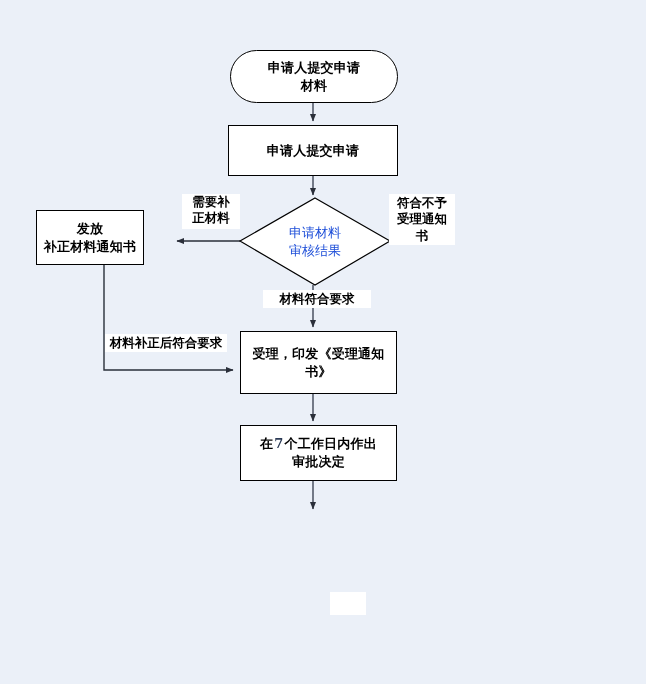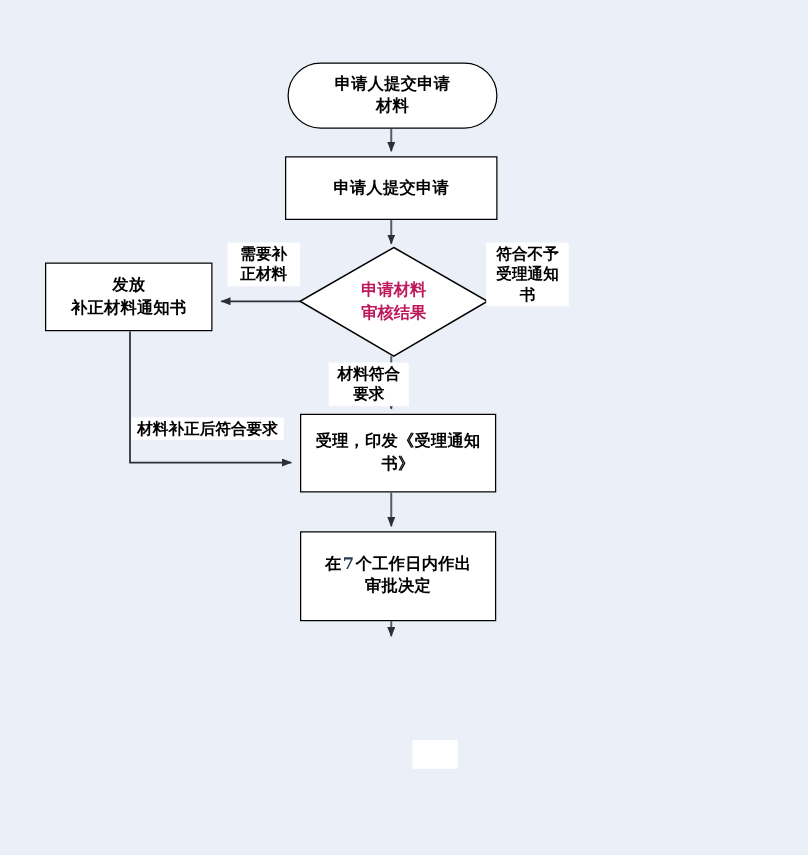"需要补" div.edge-label { font-family: none -> Liberation Mono, monospace }
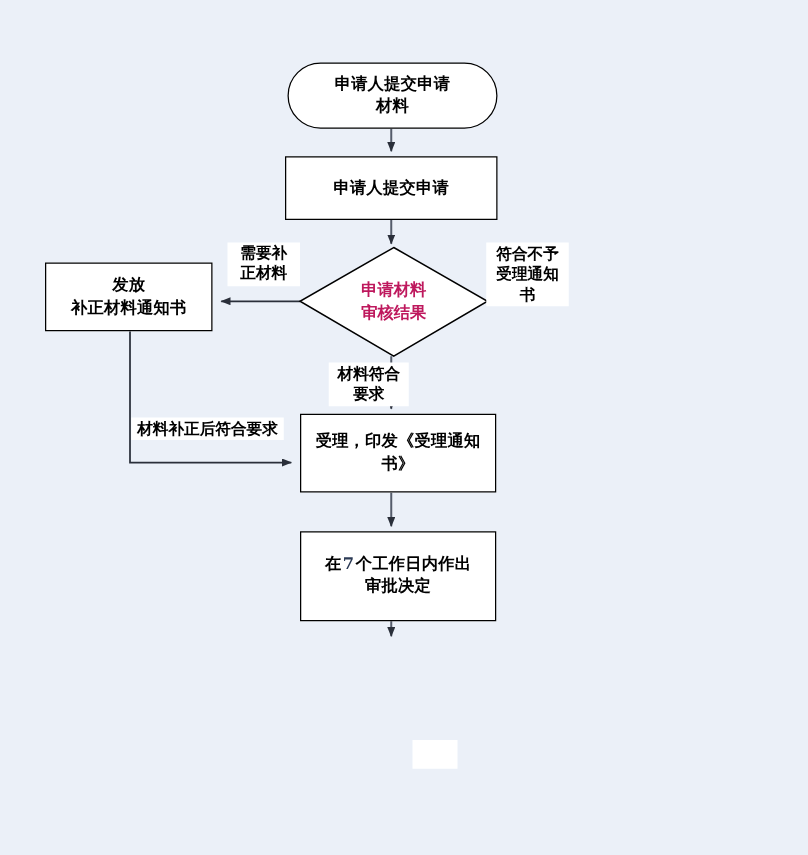"发放" div.node { width: 134px -> 108px }
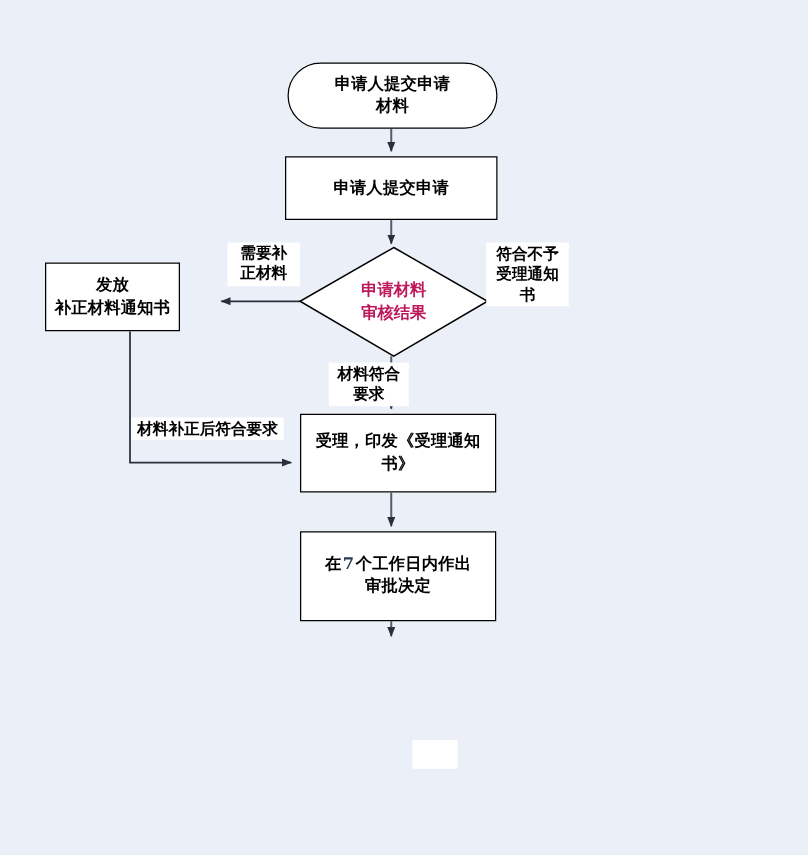"申请材料" .diamond-label { color: #be185d -> #1d4ed8; font-weight: bold -> normal }
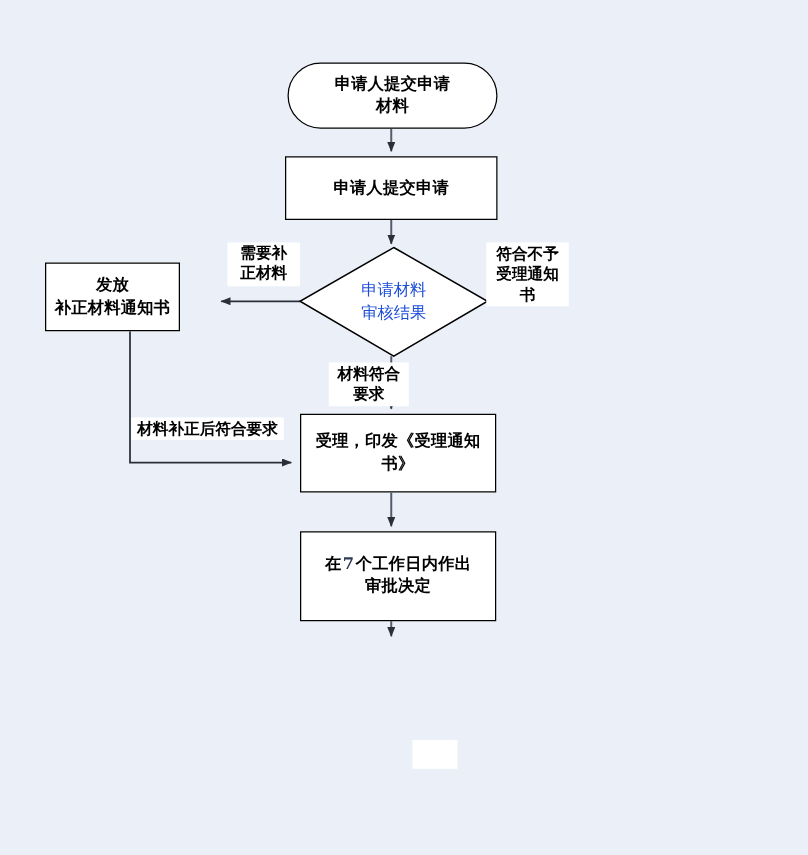"材料符合要求" div.edge-label { width: 64px -> 108px }
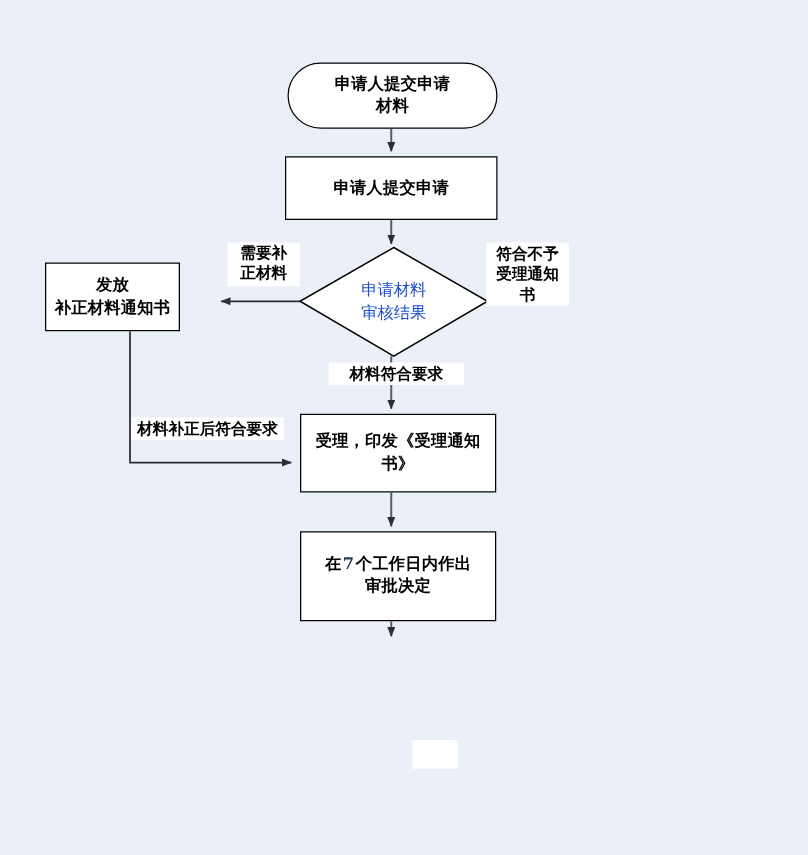"在7个工作日内作出" div.node { height: 72px -> 56px }
